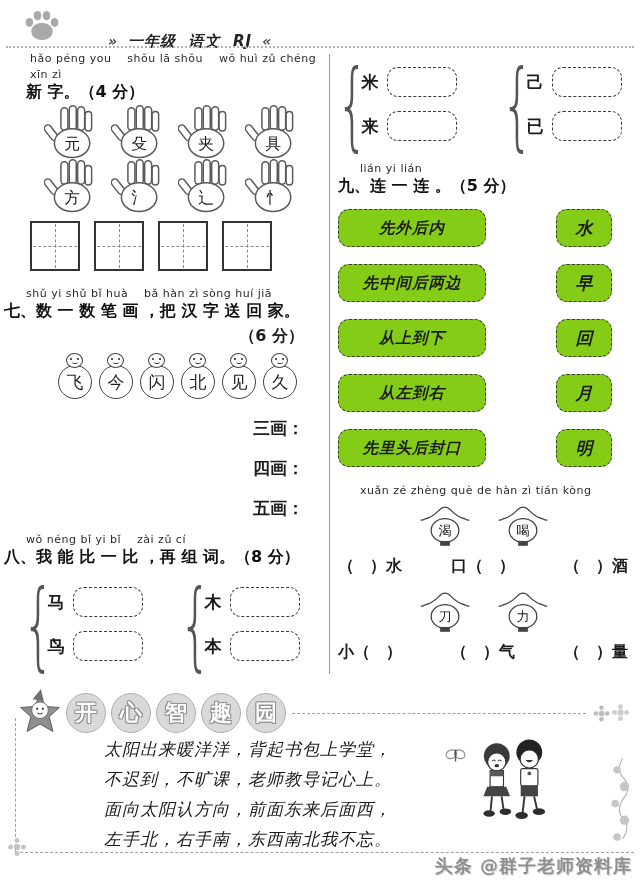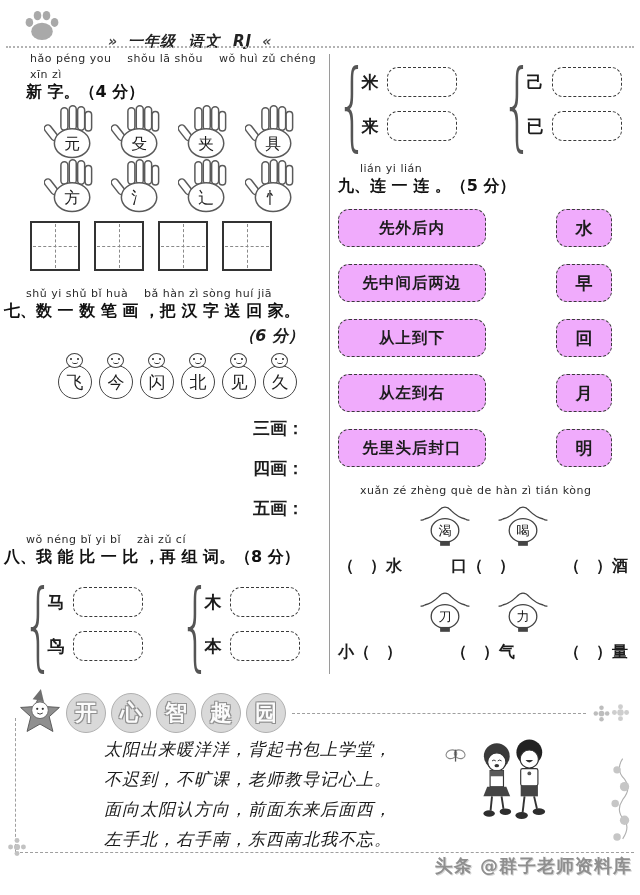"先外后内" .matchbox { background: #f0abfc -> #84cc16; font-style: none -> italic }
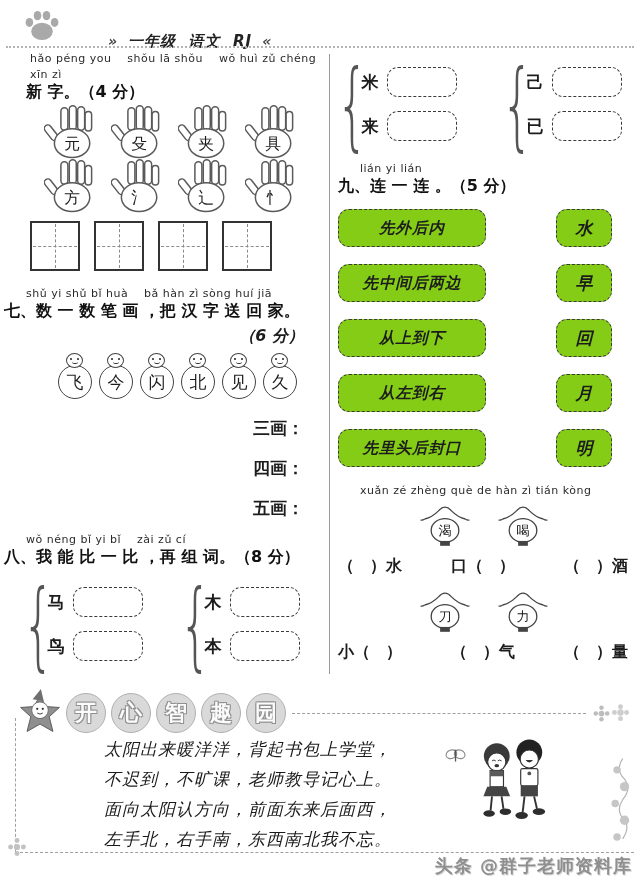"（6 分）" .score-right { font-style: italic -> none }
